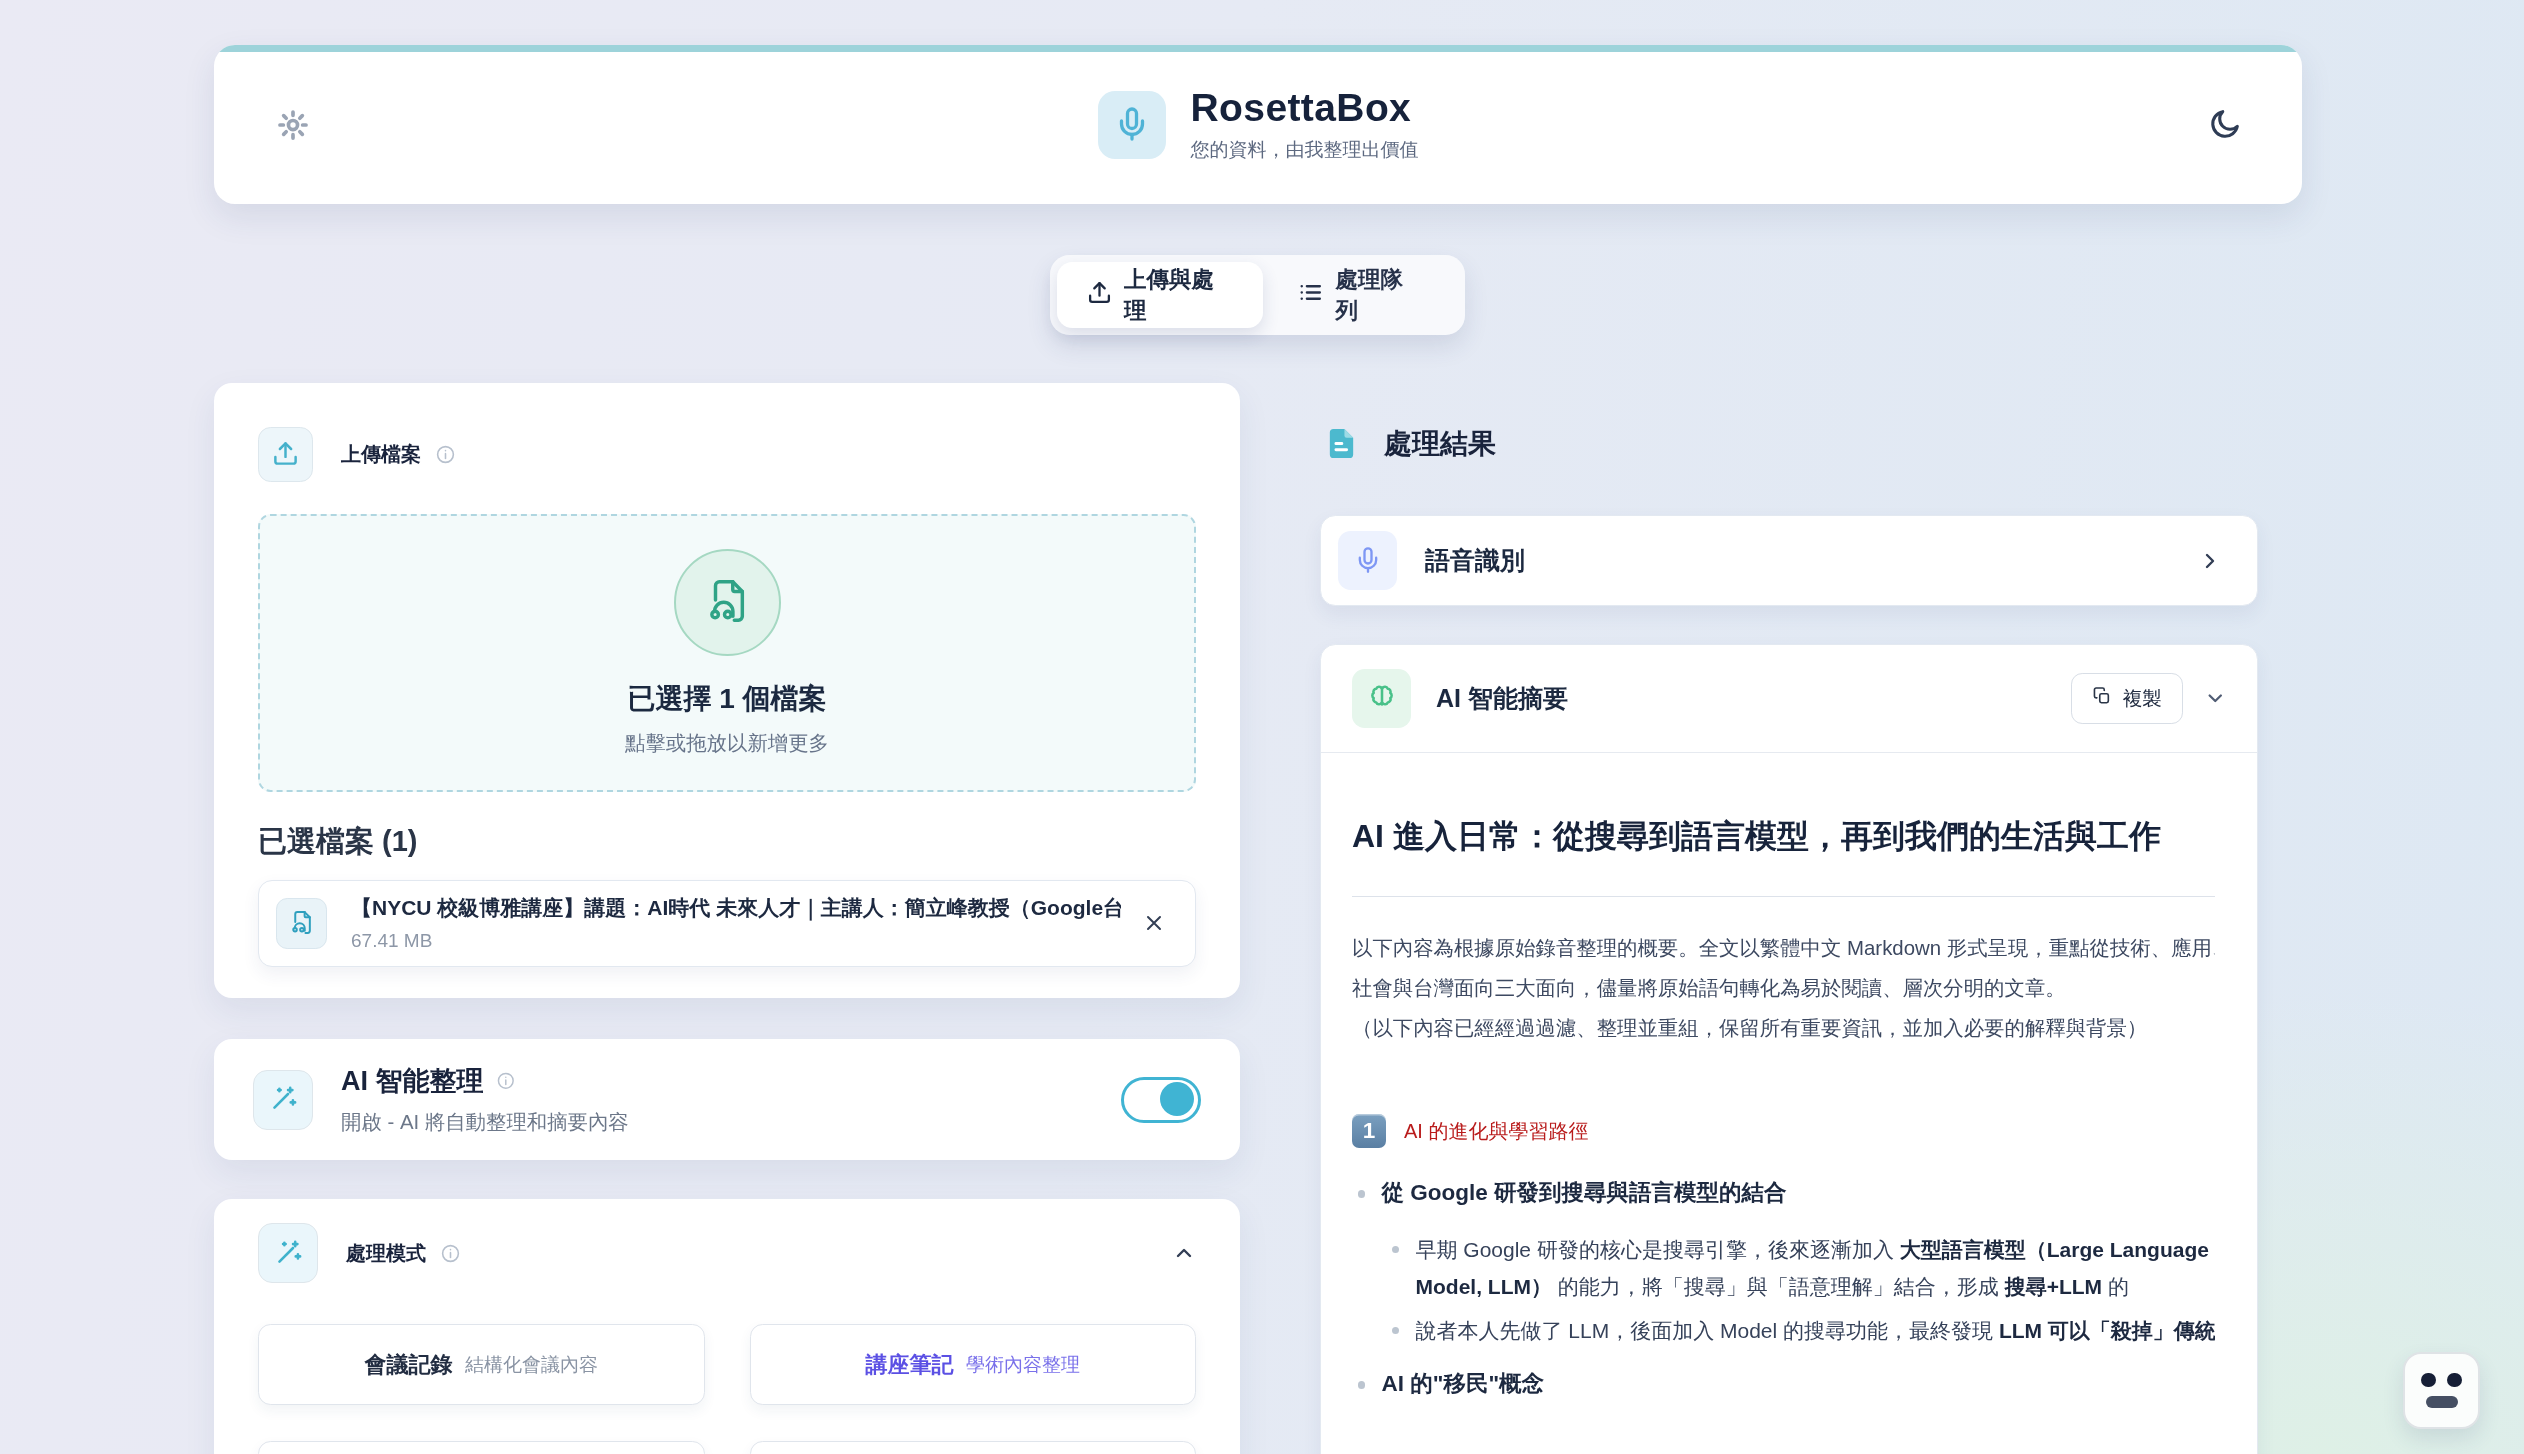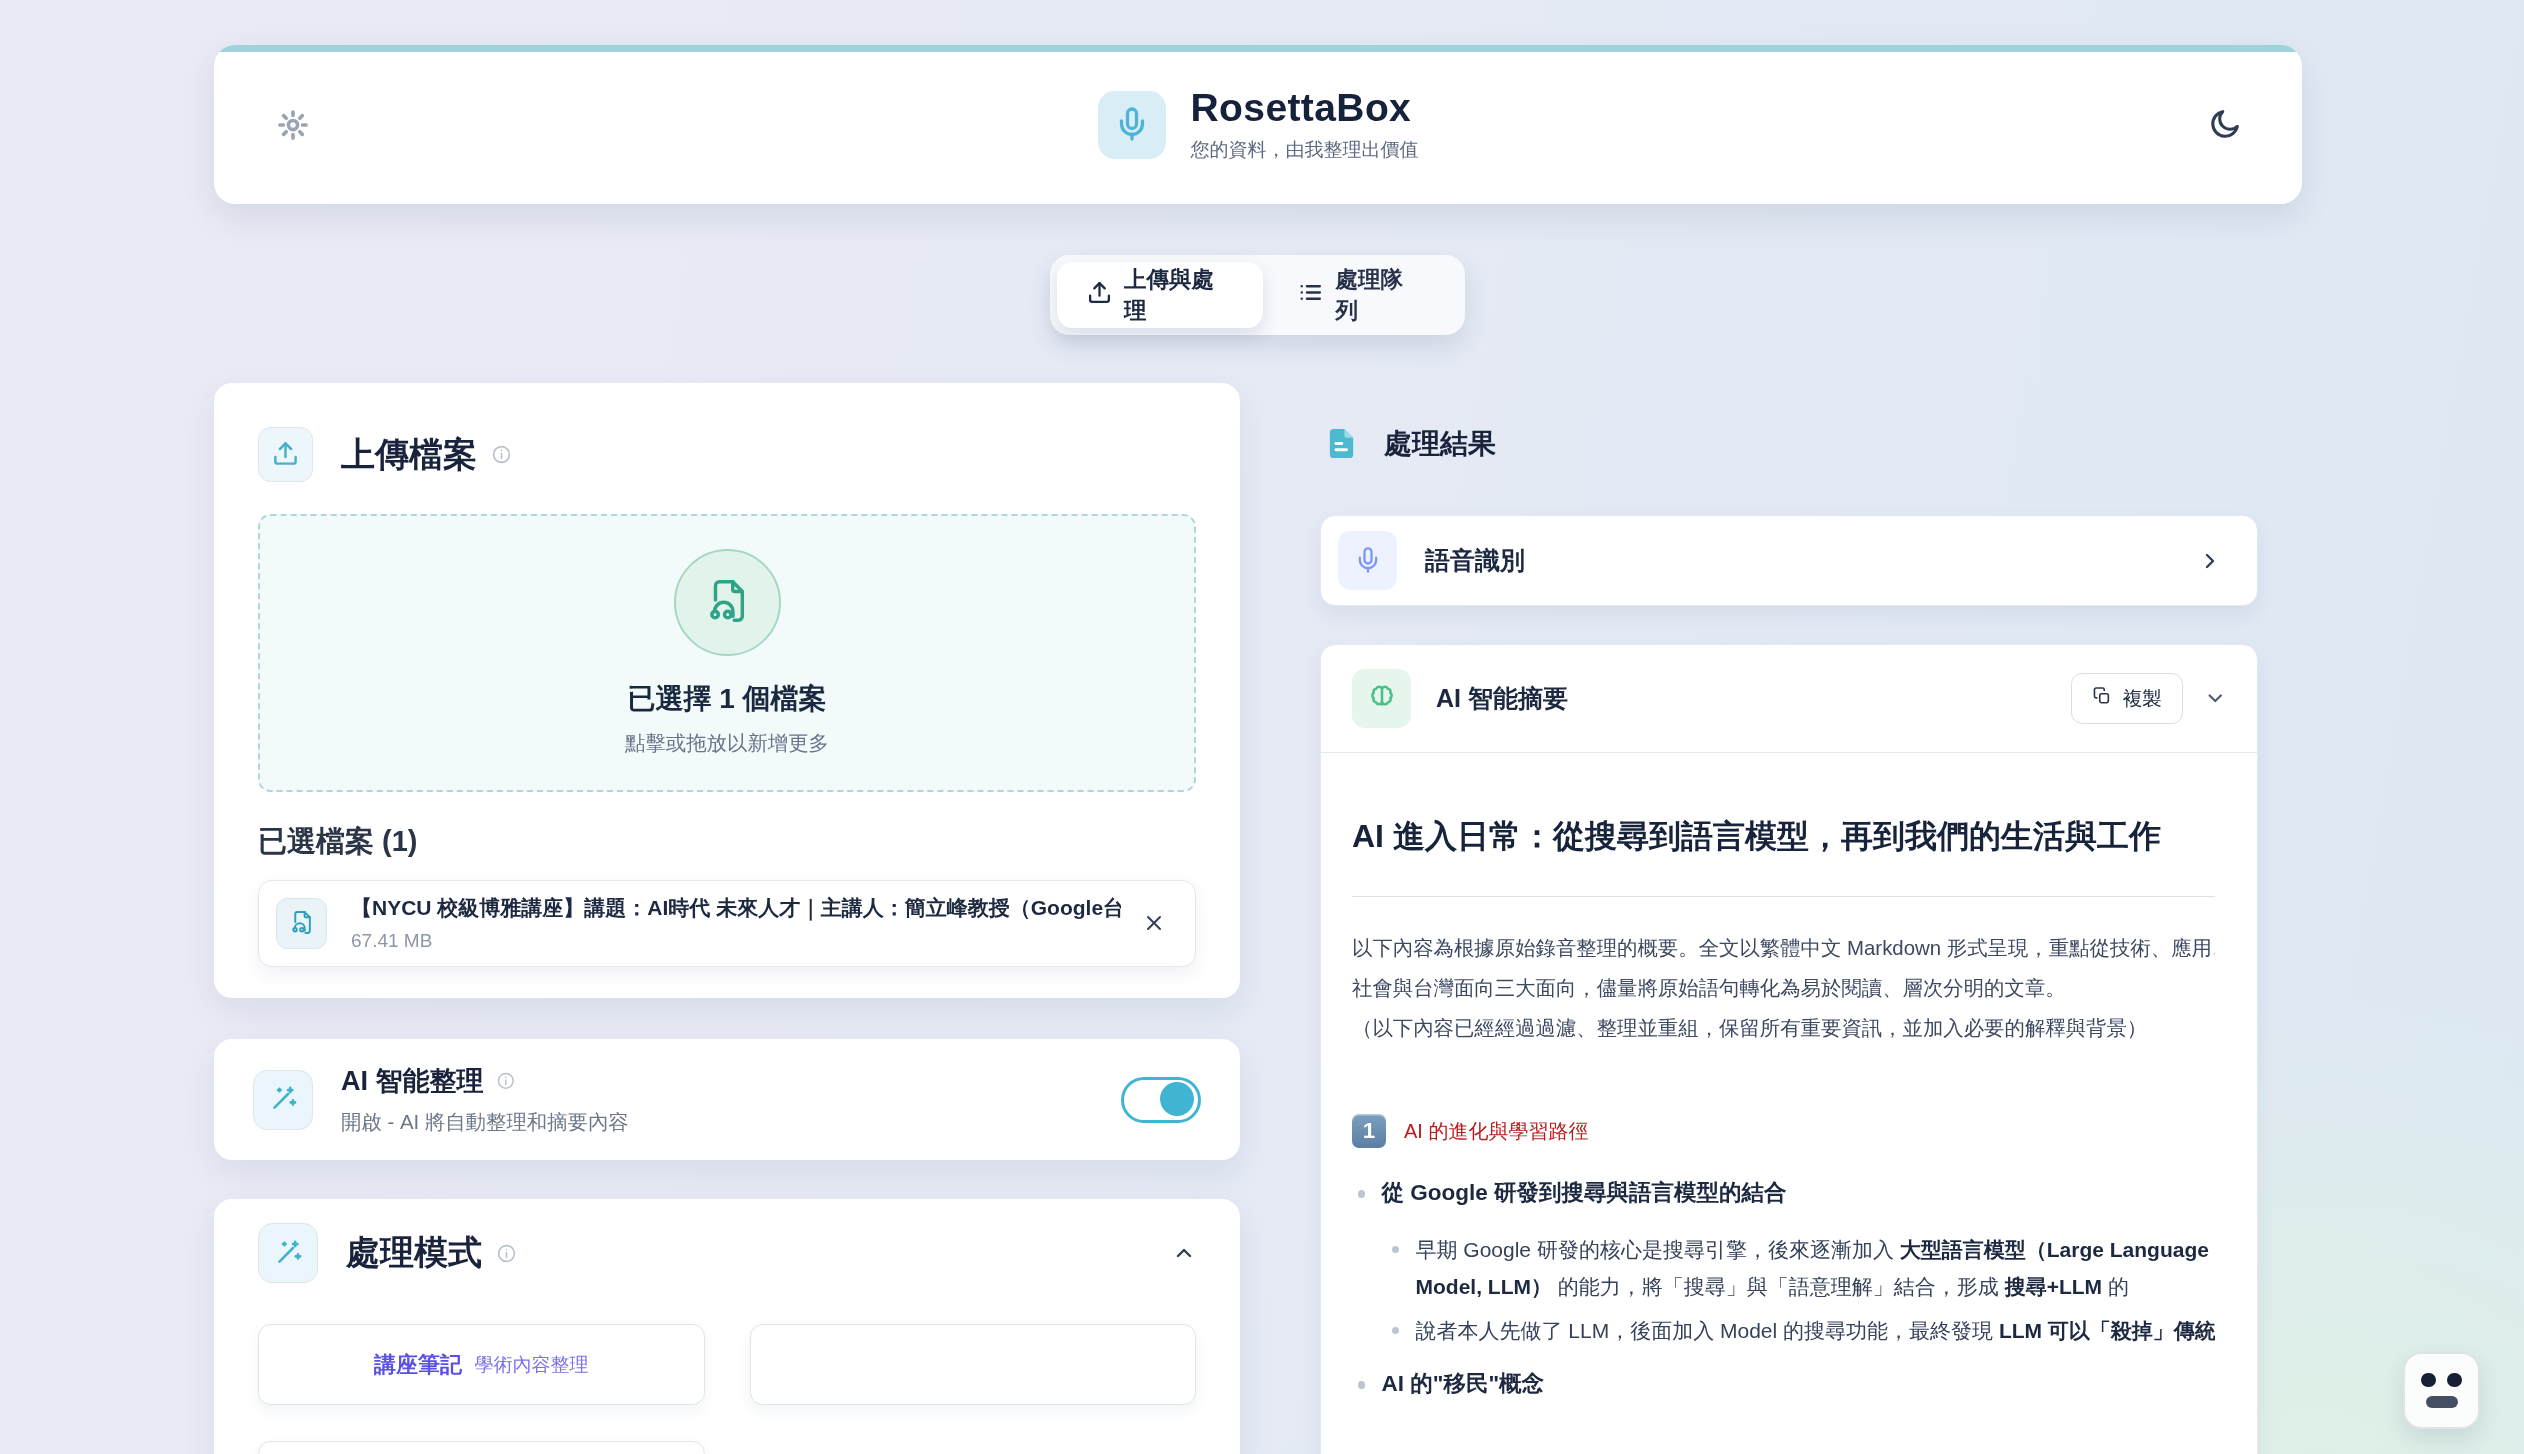"上傳檔案" .card-title { font-size: 34px -> 20px }
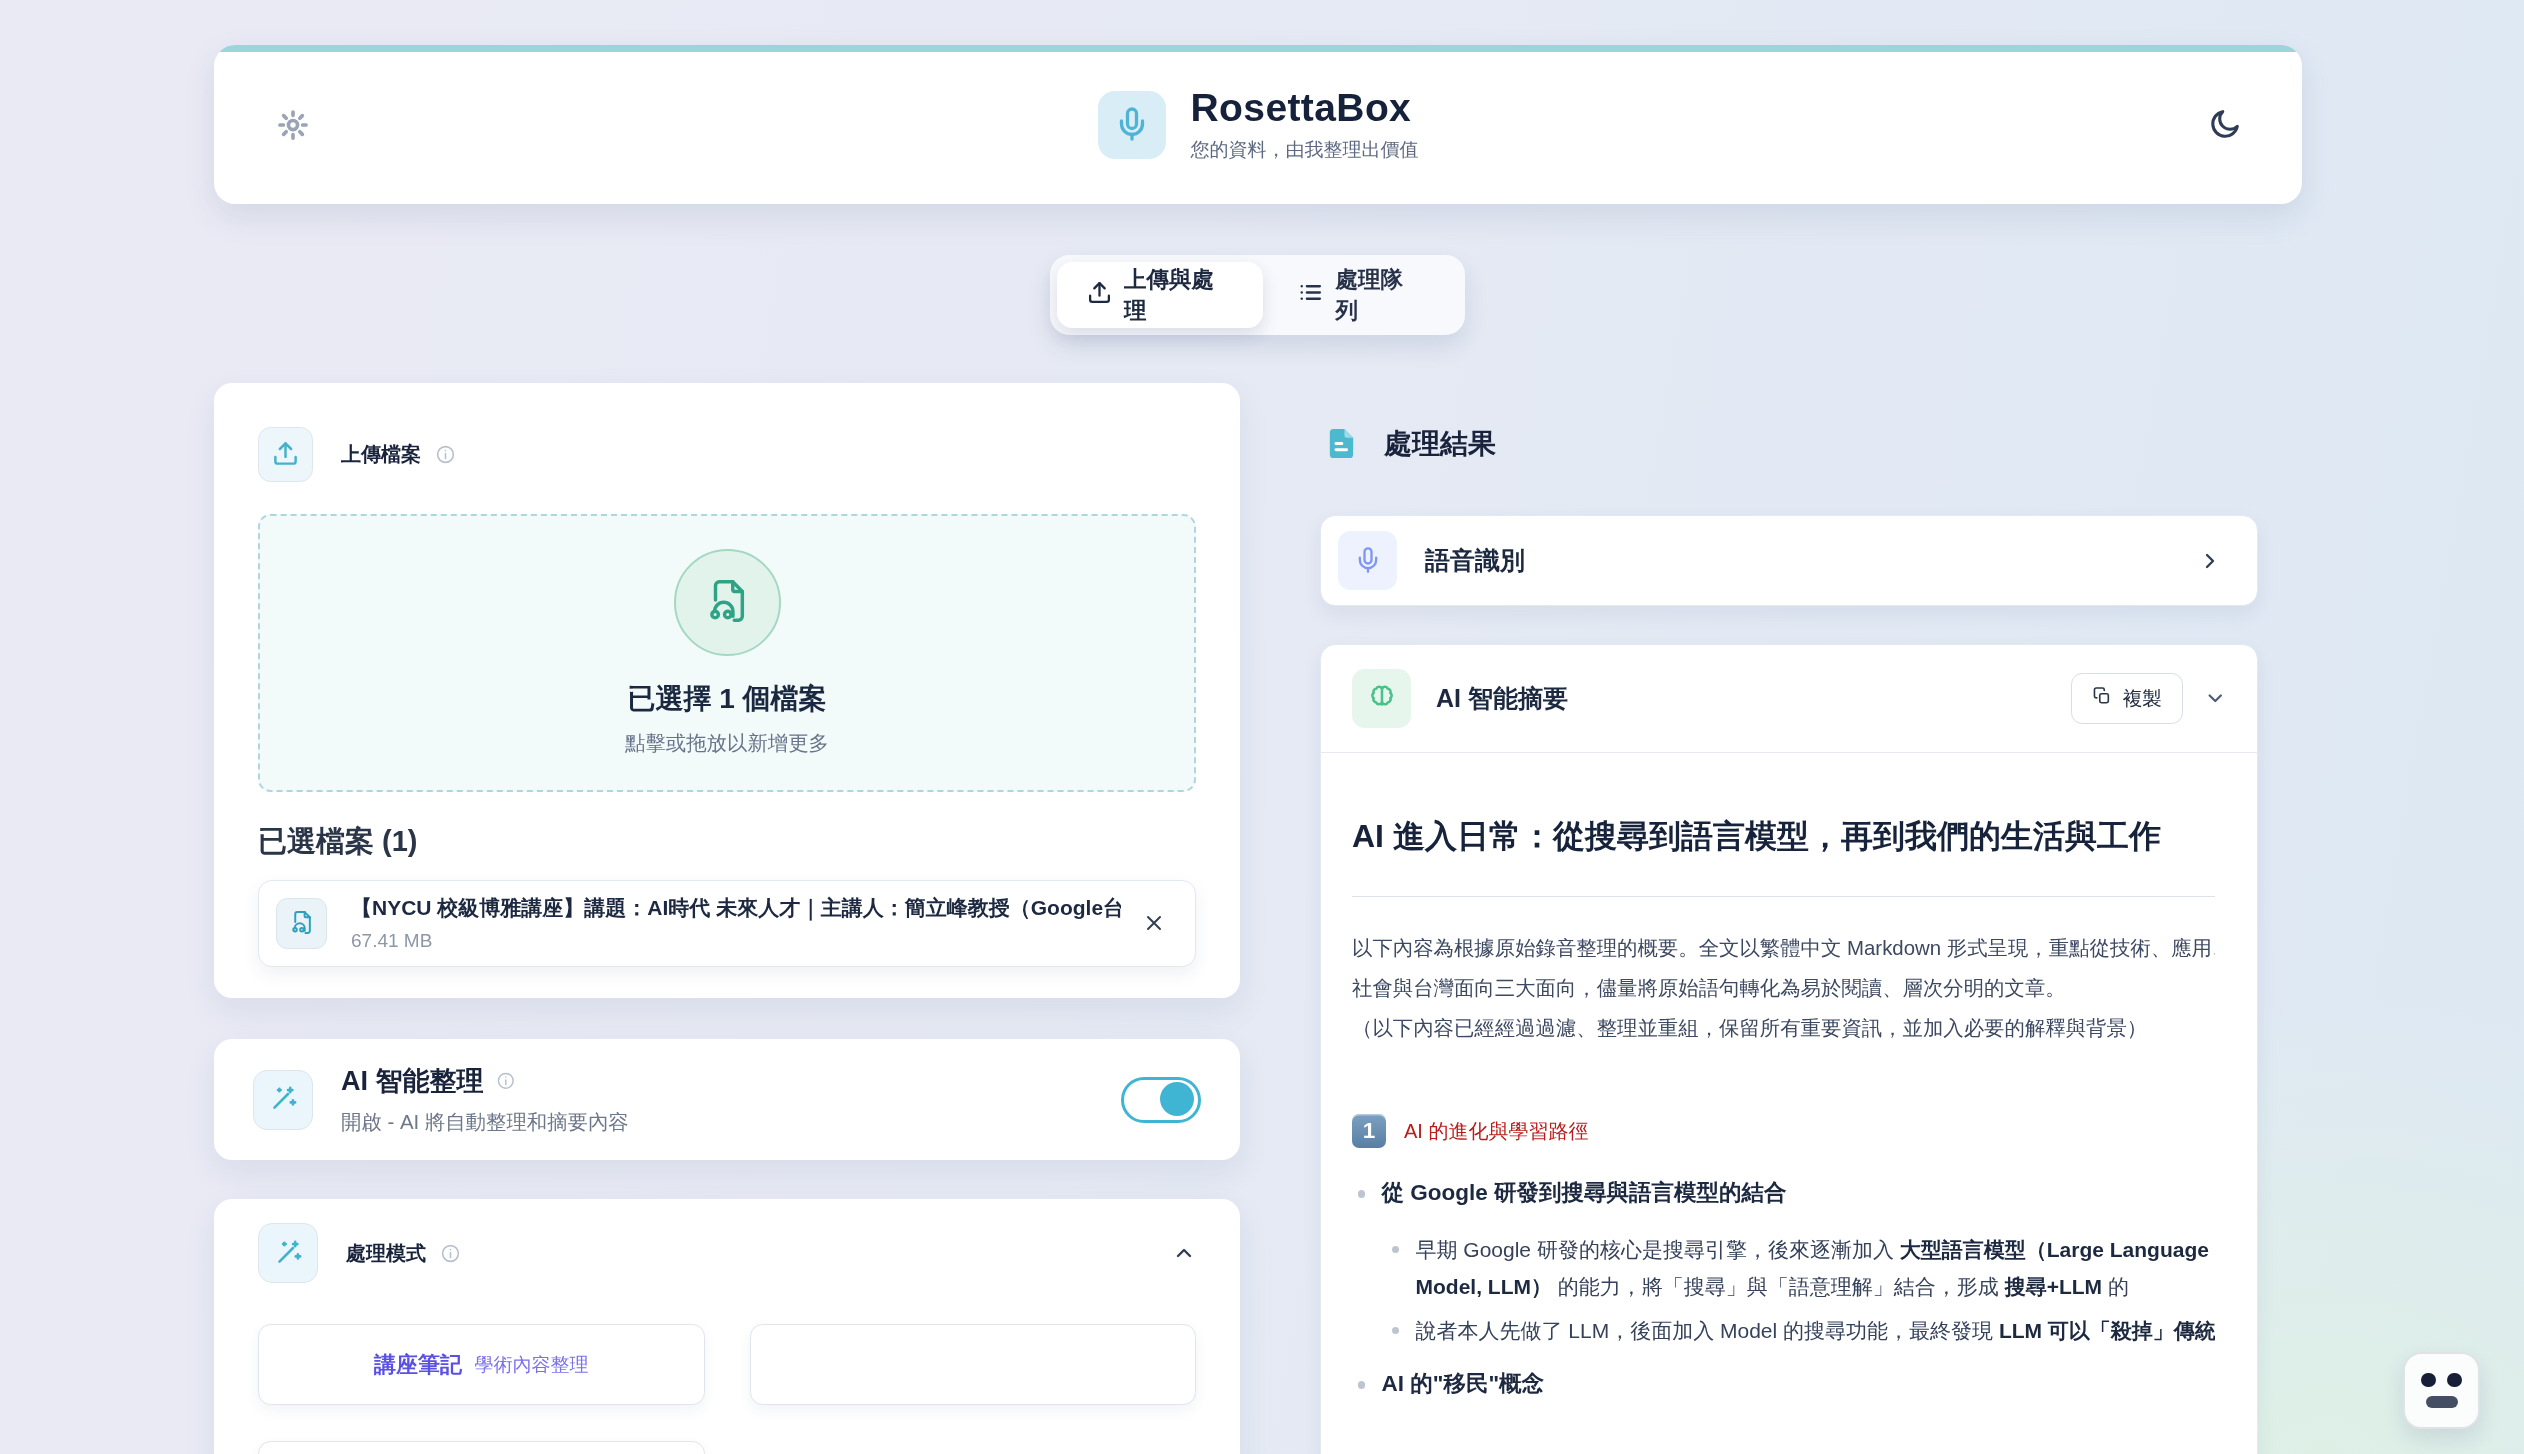"會議記錄" div.mode-btn { html: none -> <div> <span>會議記錄</span> <span>結構化會議內容</span> </div> }
